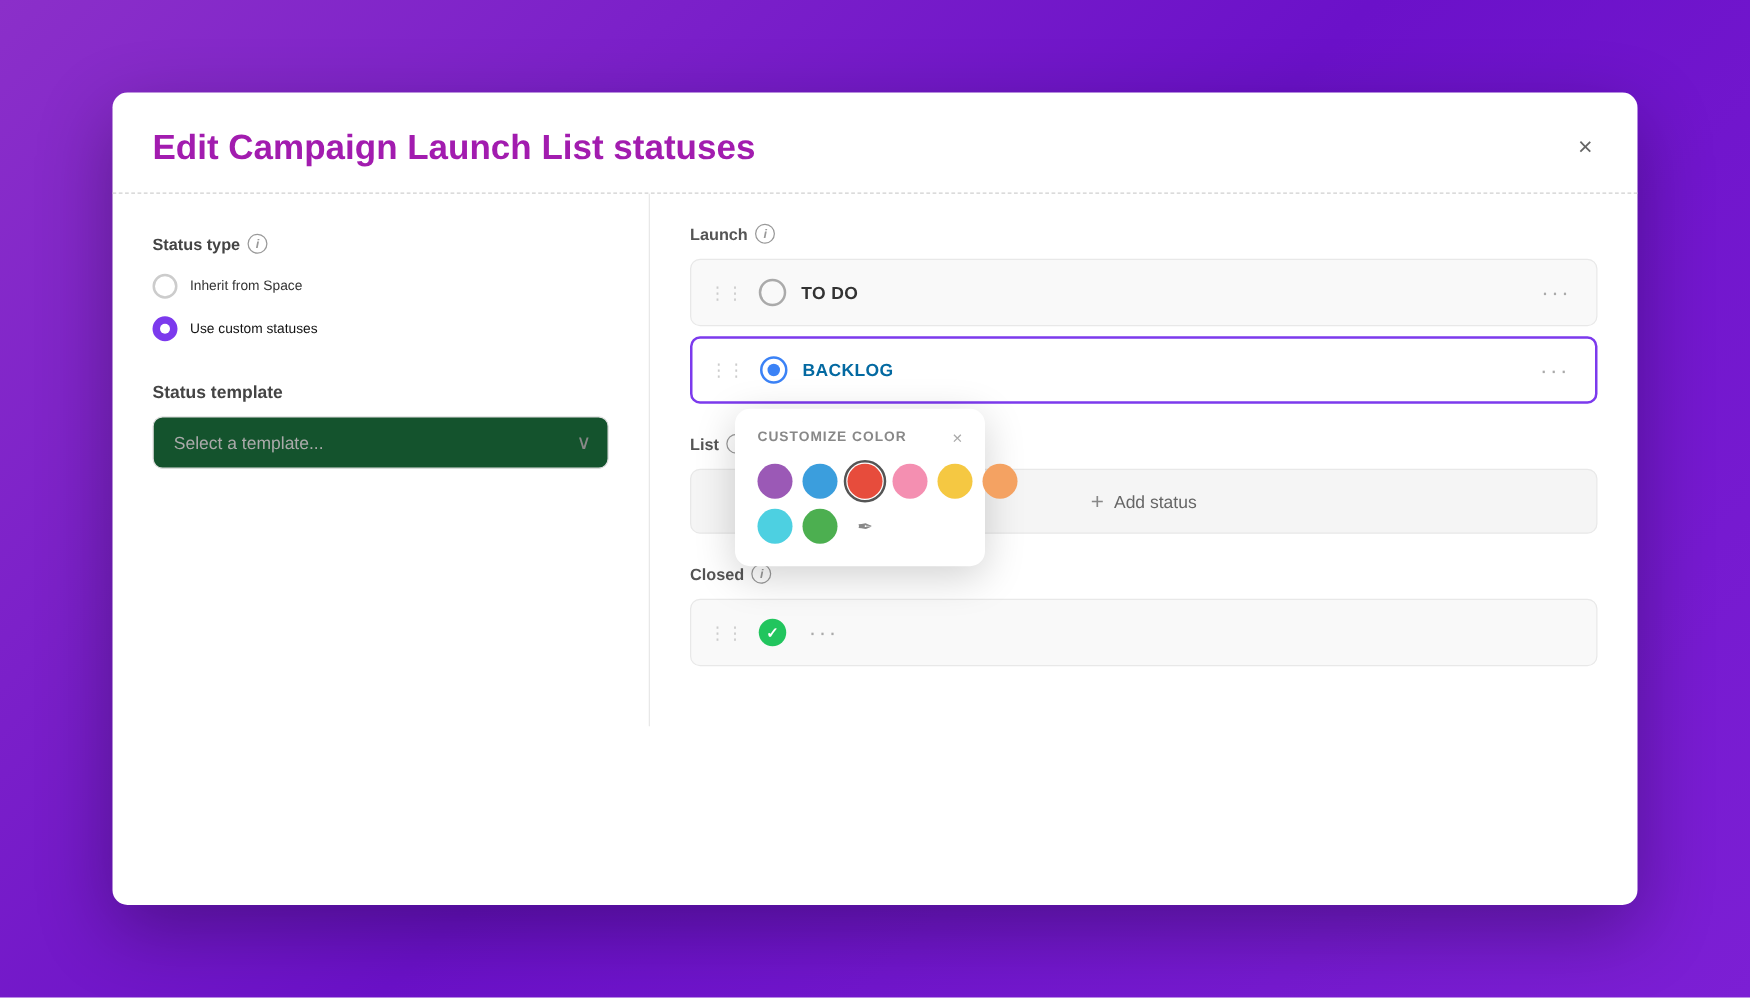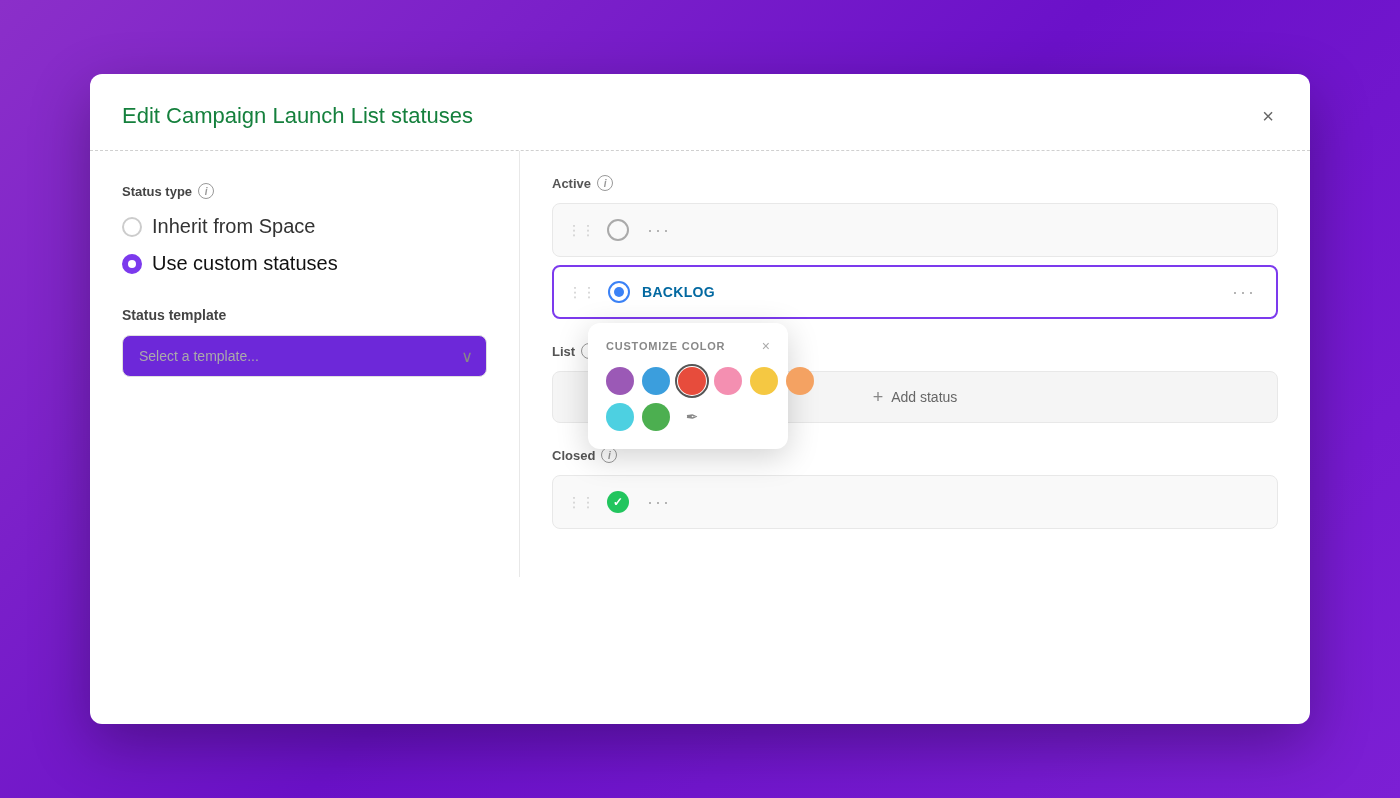"Edit Campaign Launch List statuses" .modal-title { color: #15803d -> #a21caf; font-size: 22px -> 28px; font-weight: 400 -> 700 }
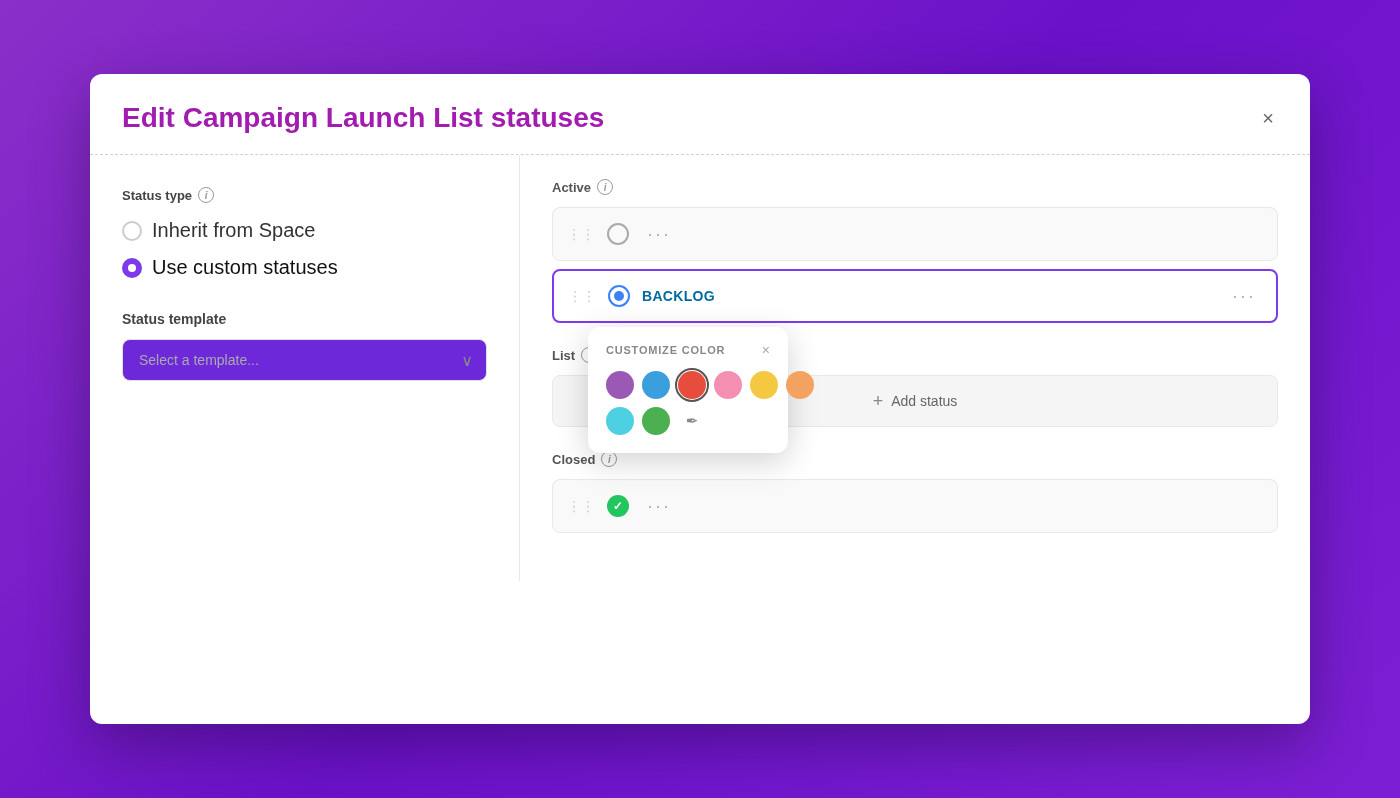"Active" span { text: Active -> Launch }
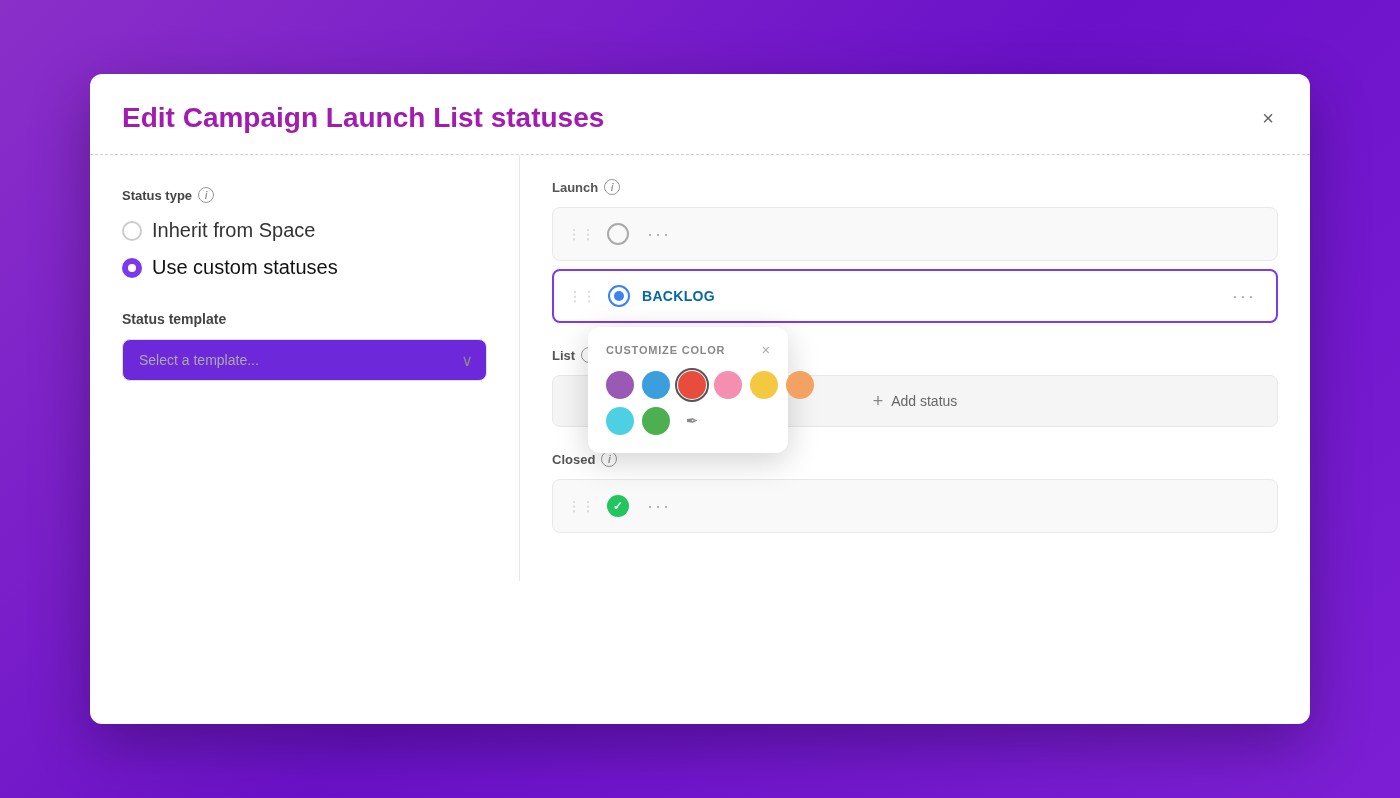"Inherit from Space" .radio-label { font-size: 20px -> 11px }
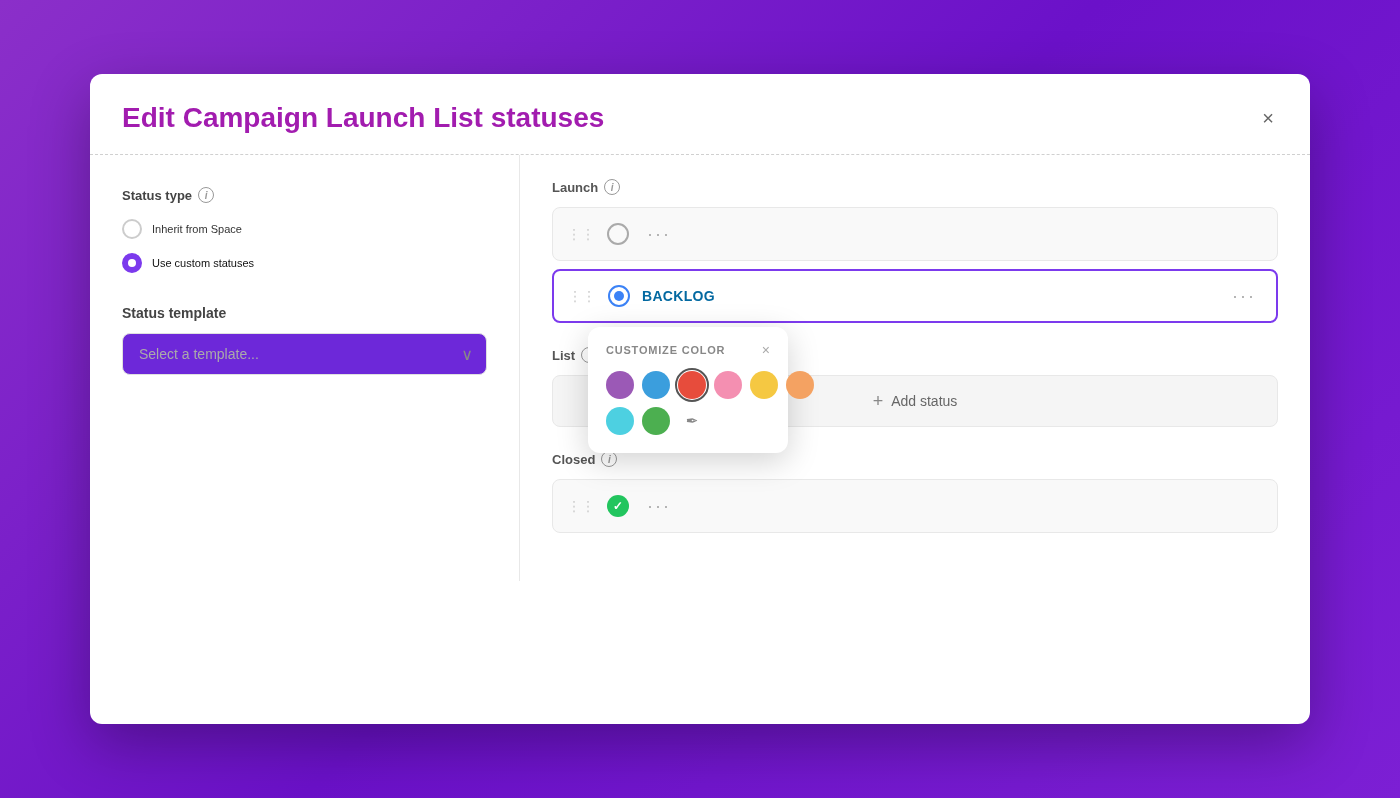"TO DO" span.status-name { html: none -> <span>TO DO</span> }
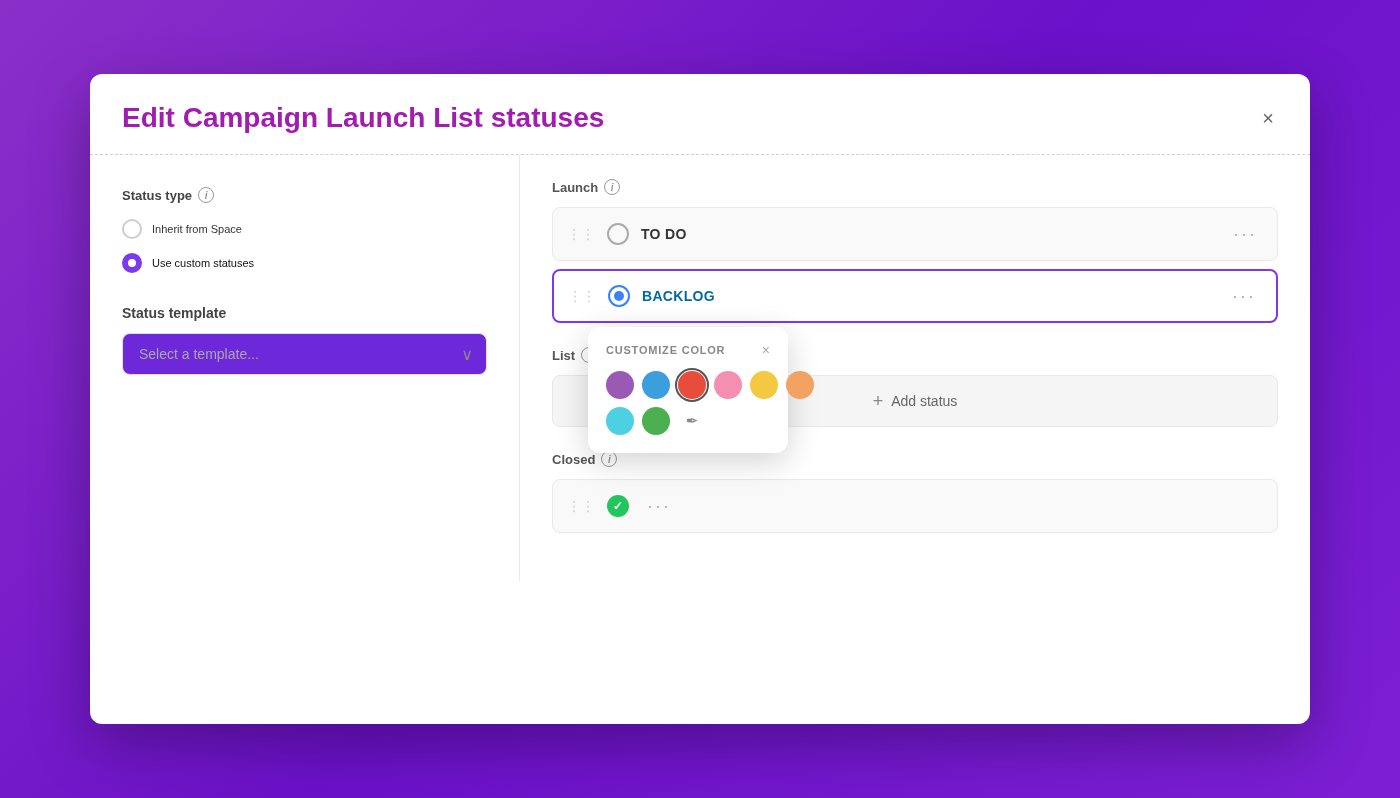"Select a template..." .select-wrapper select { background: #6d28d9 -> #14532d }
